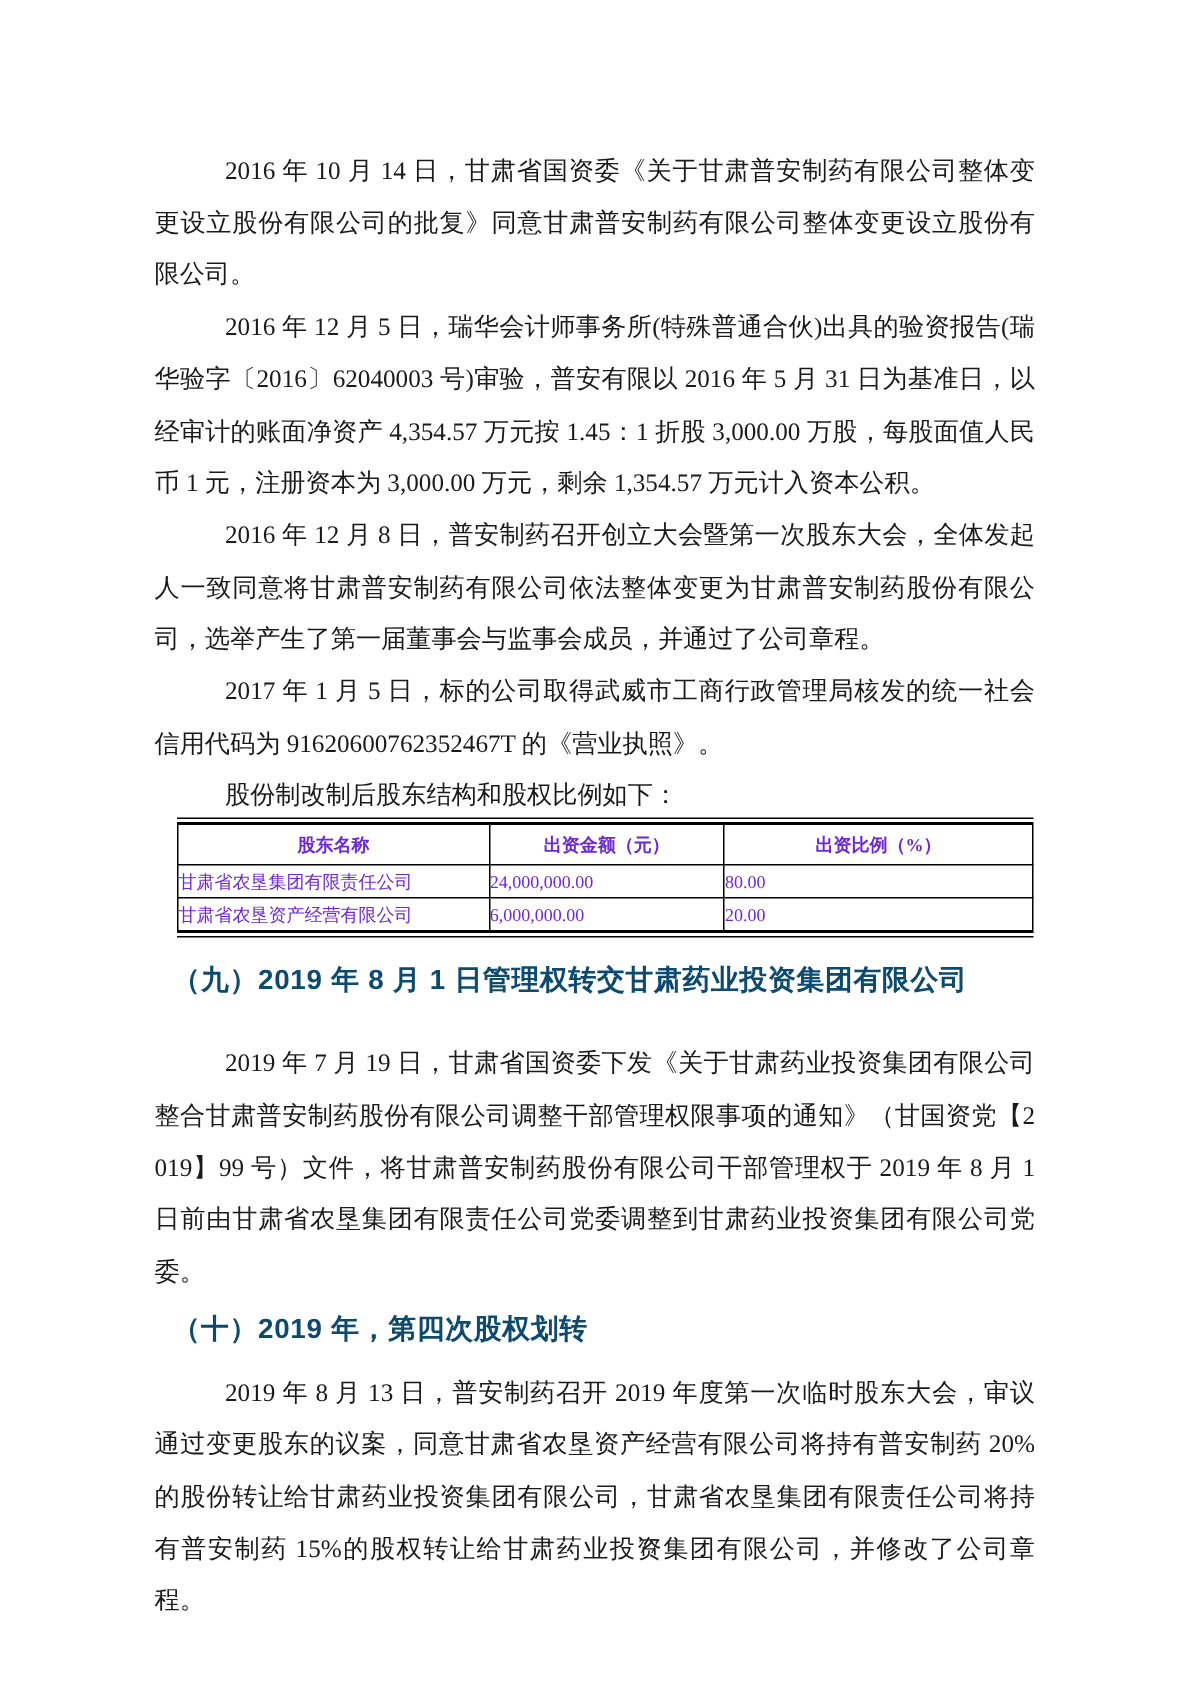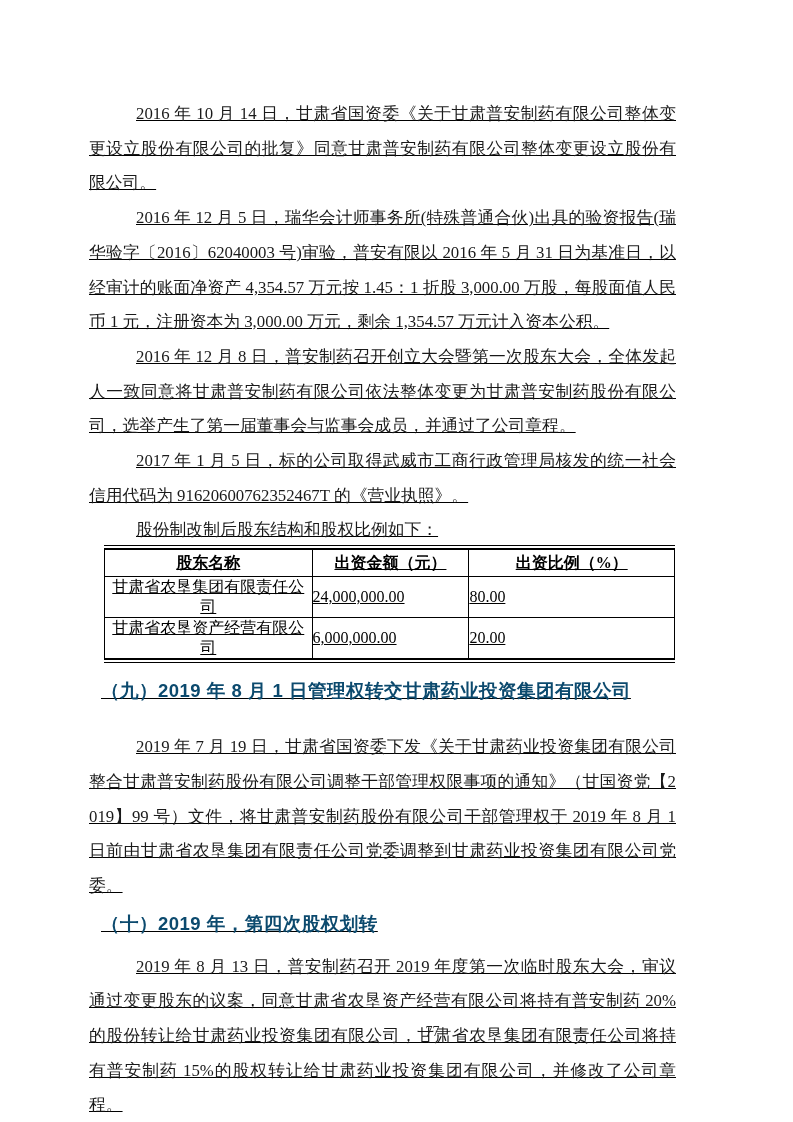"2016 年 10 月 14" .content { left: 89px -> 103px; text-decoration: underline -> none }
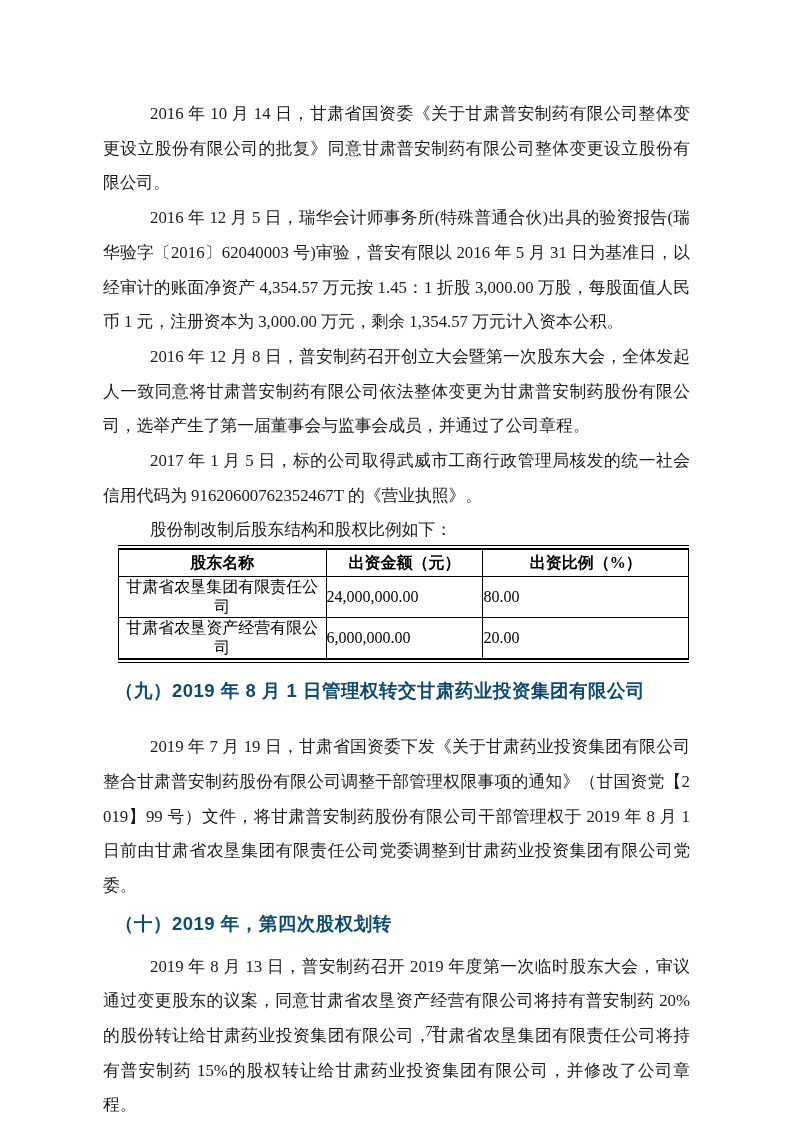"股东名称" table.shareholders { color: #000000 -> #6d28d9; font-size: 16px -> 12px }
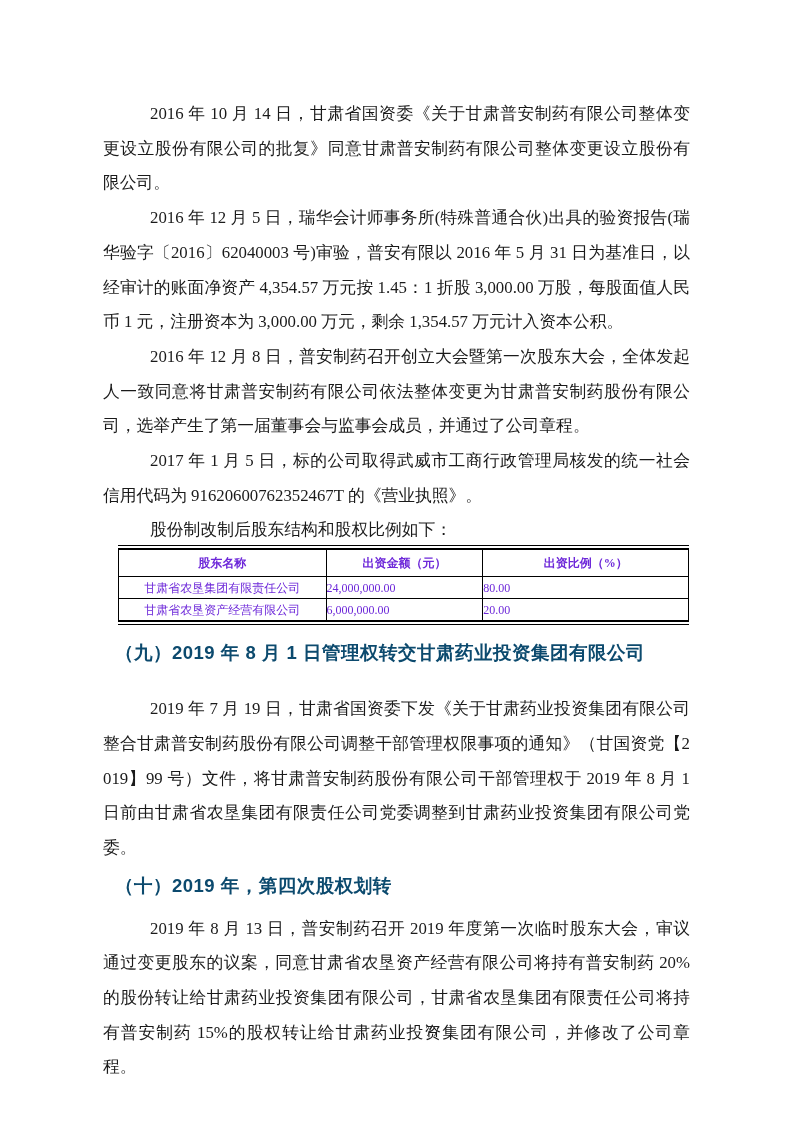"甘肃省农垦集团有限责任公司" td.cell-name { text-align: center -> left }
